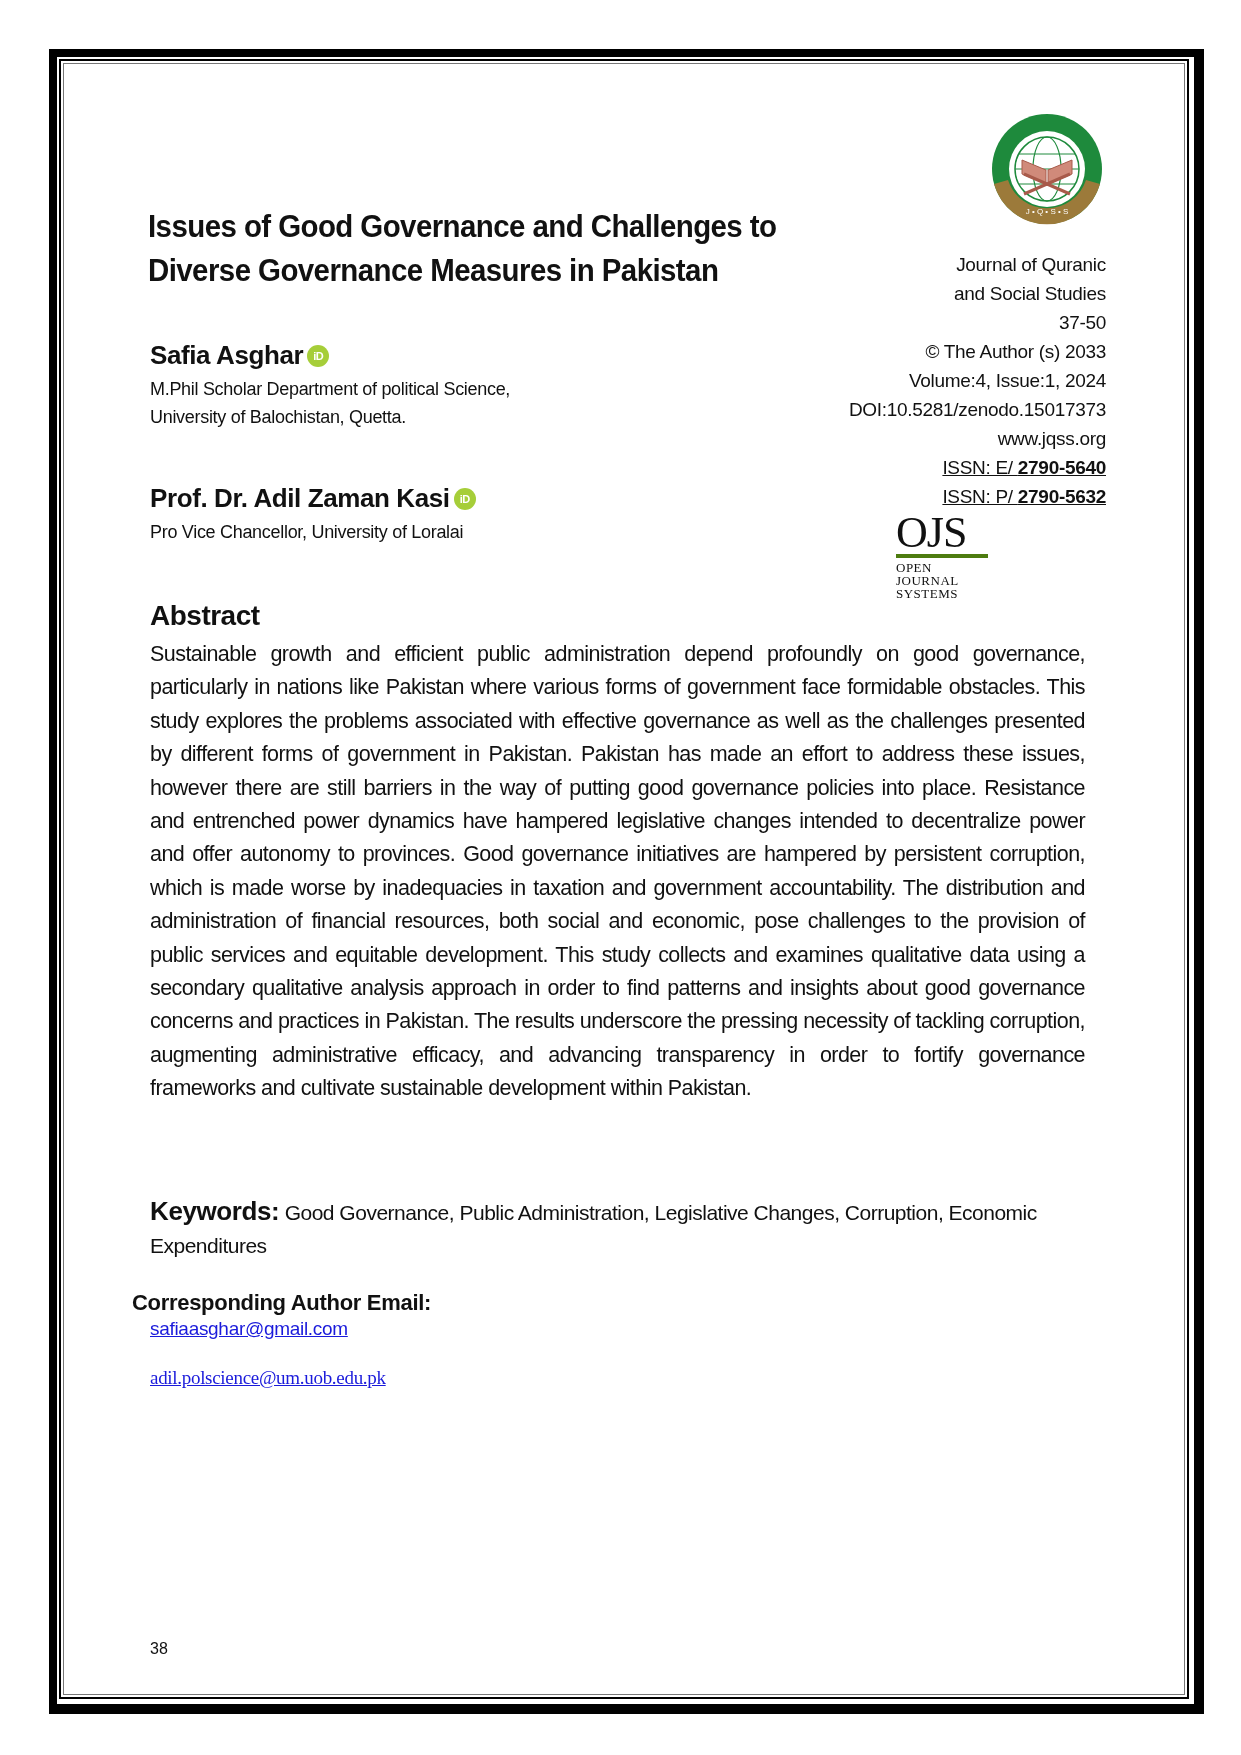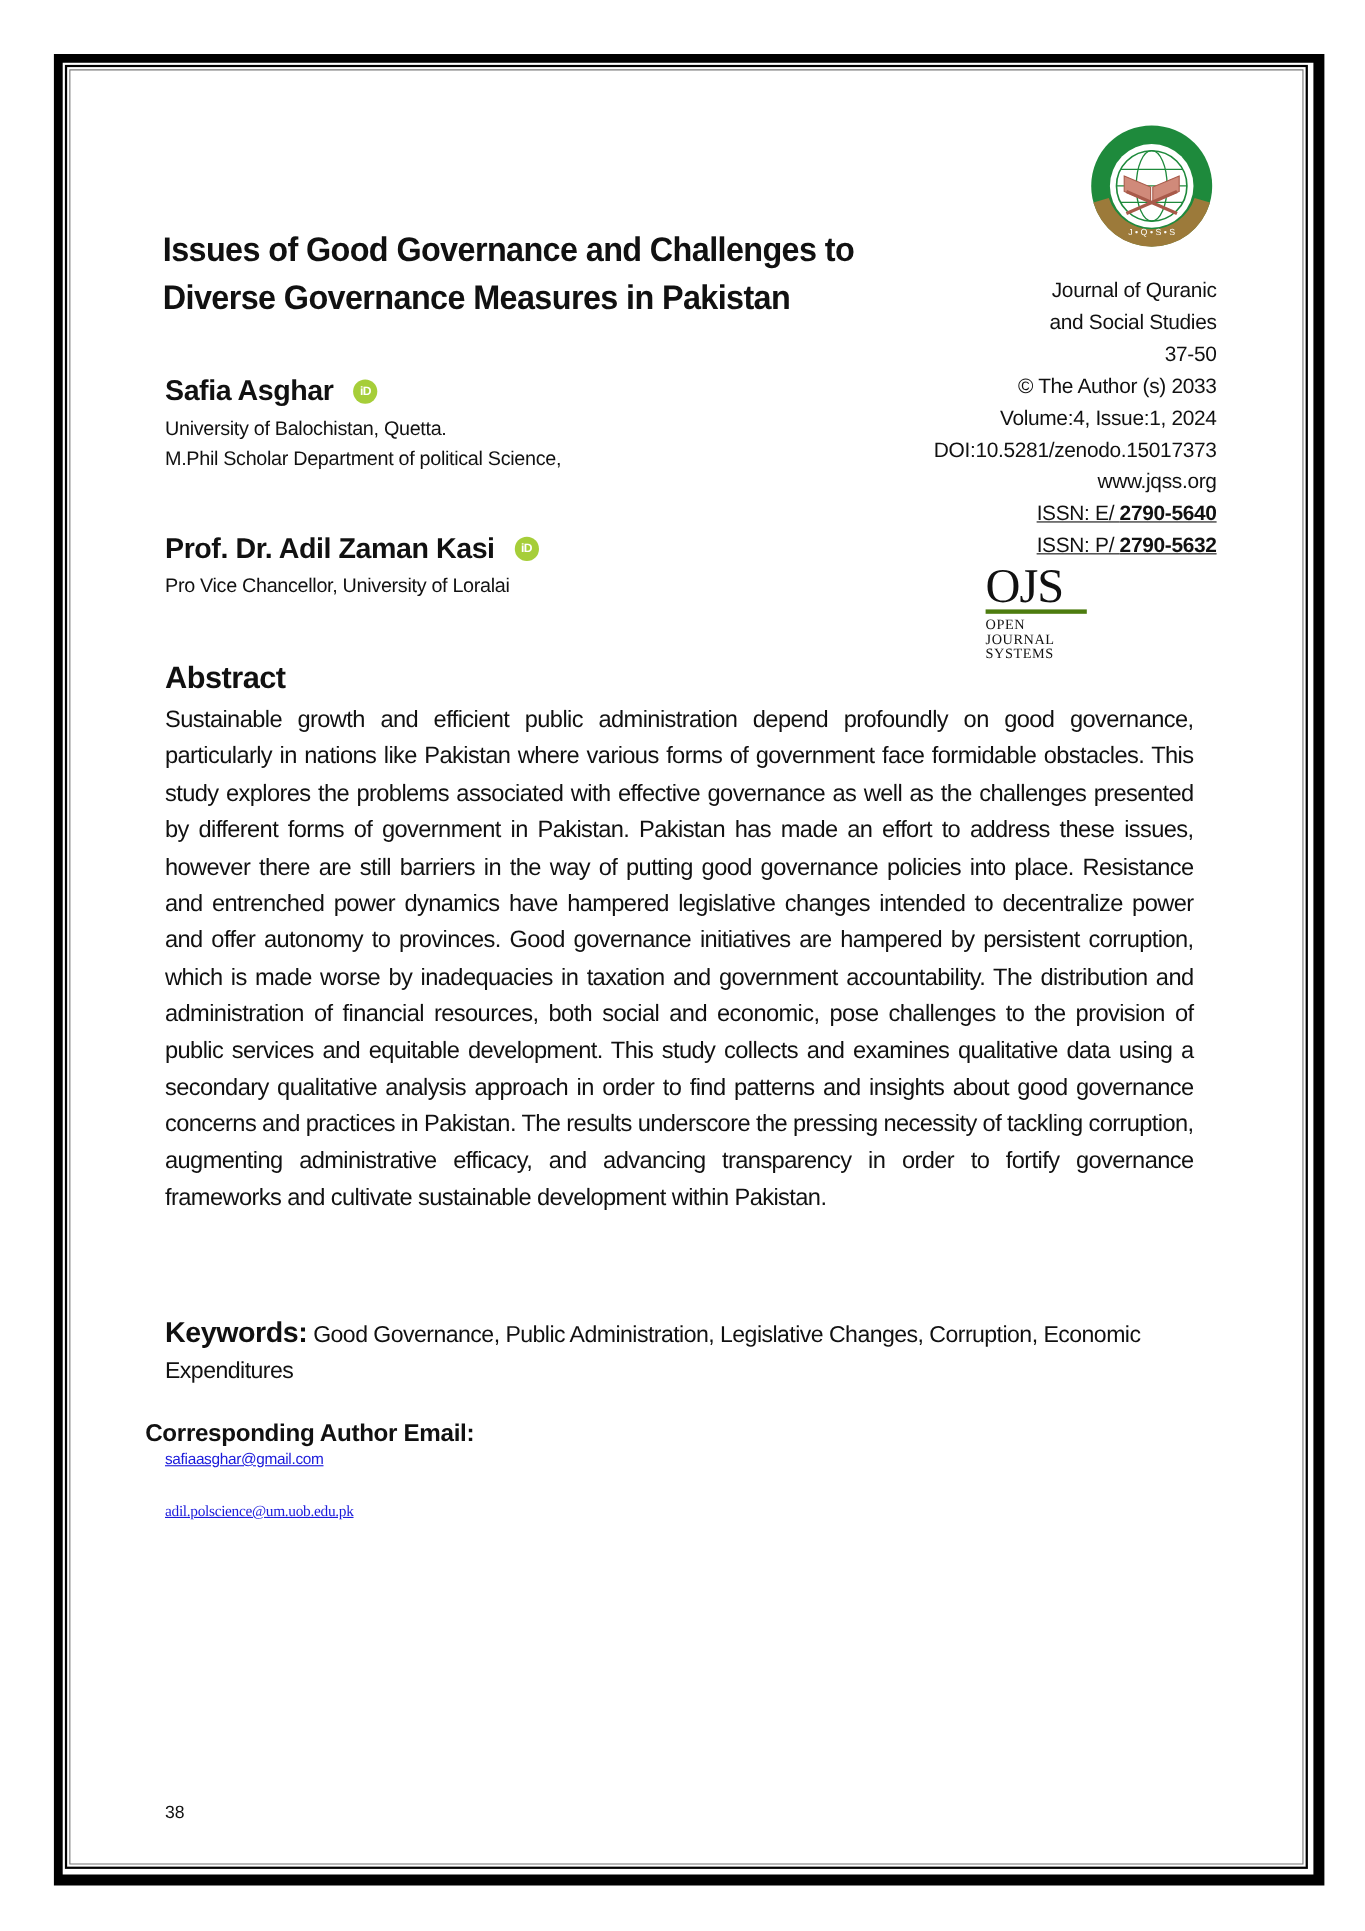"Safia Asghar" .author-name { gap: 18px -> 4px }
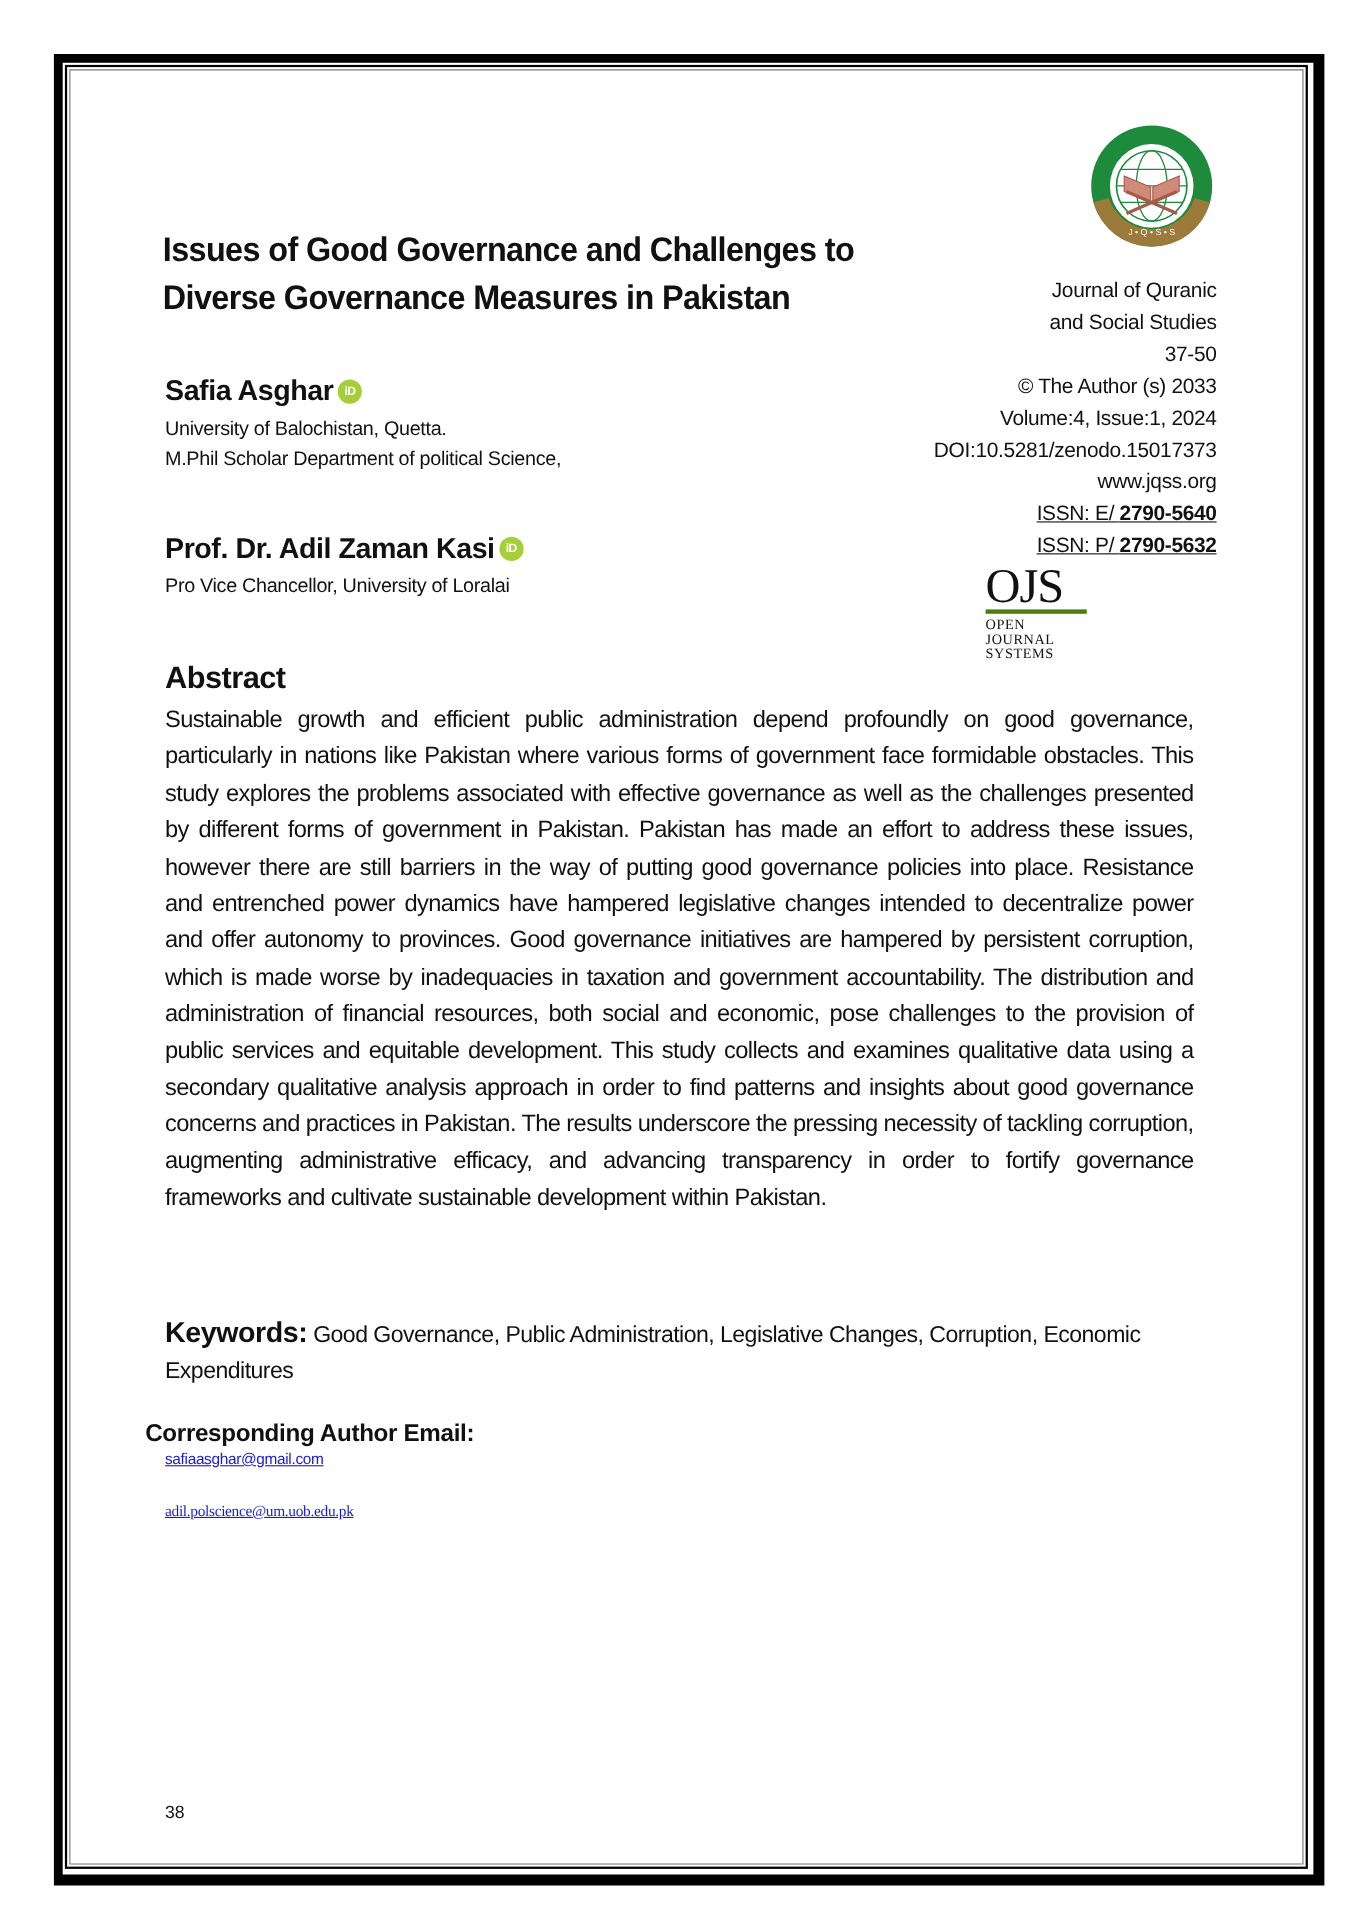"University of Balochistan, Quetta." div { order: before "M.Phil Scholar Department of political" -> after "M.Phil Scholar Department of political" }
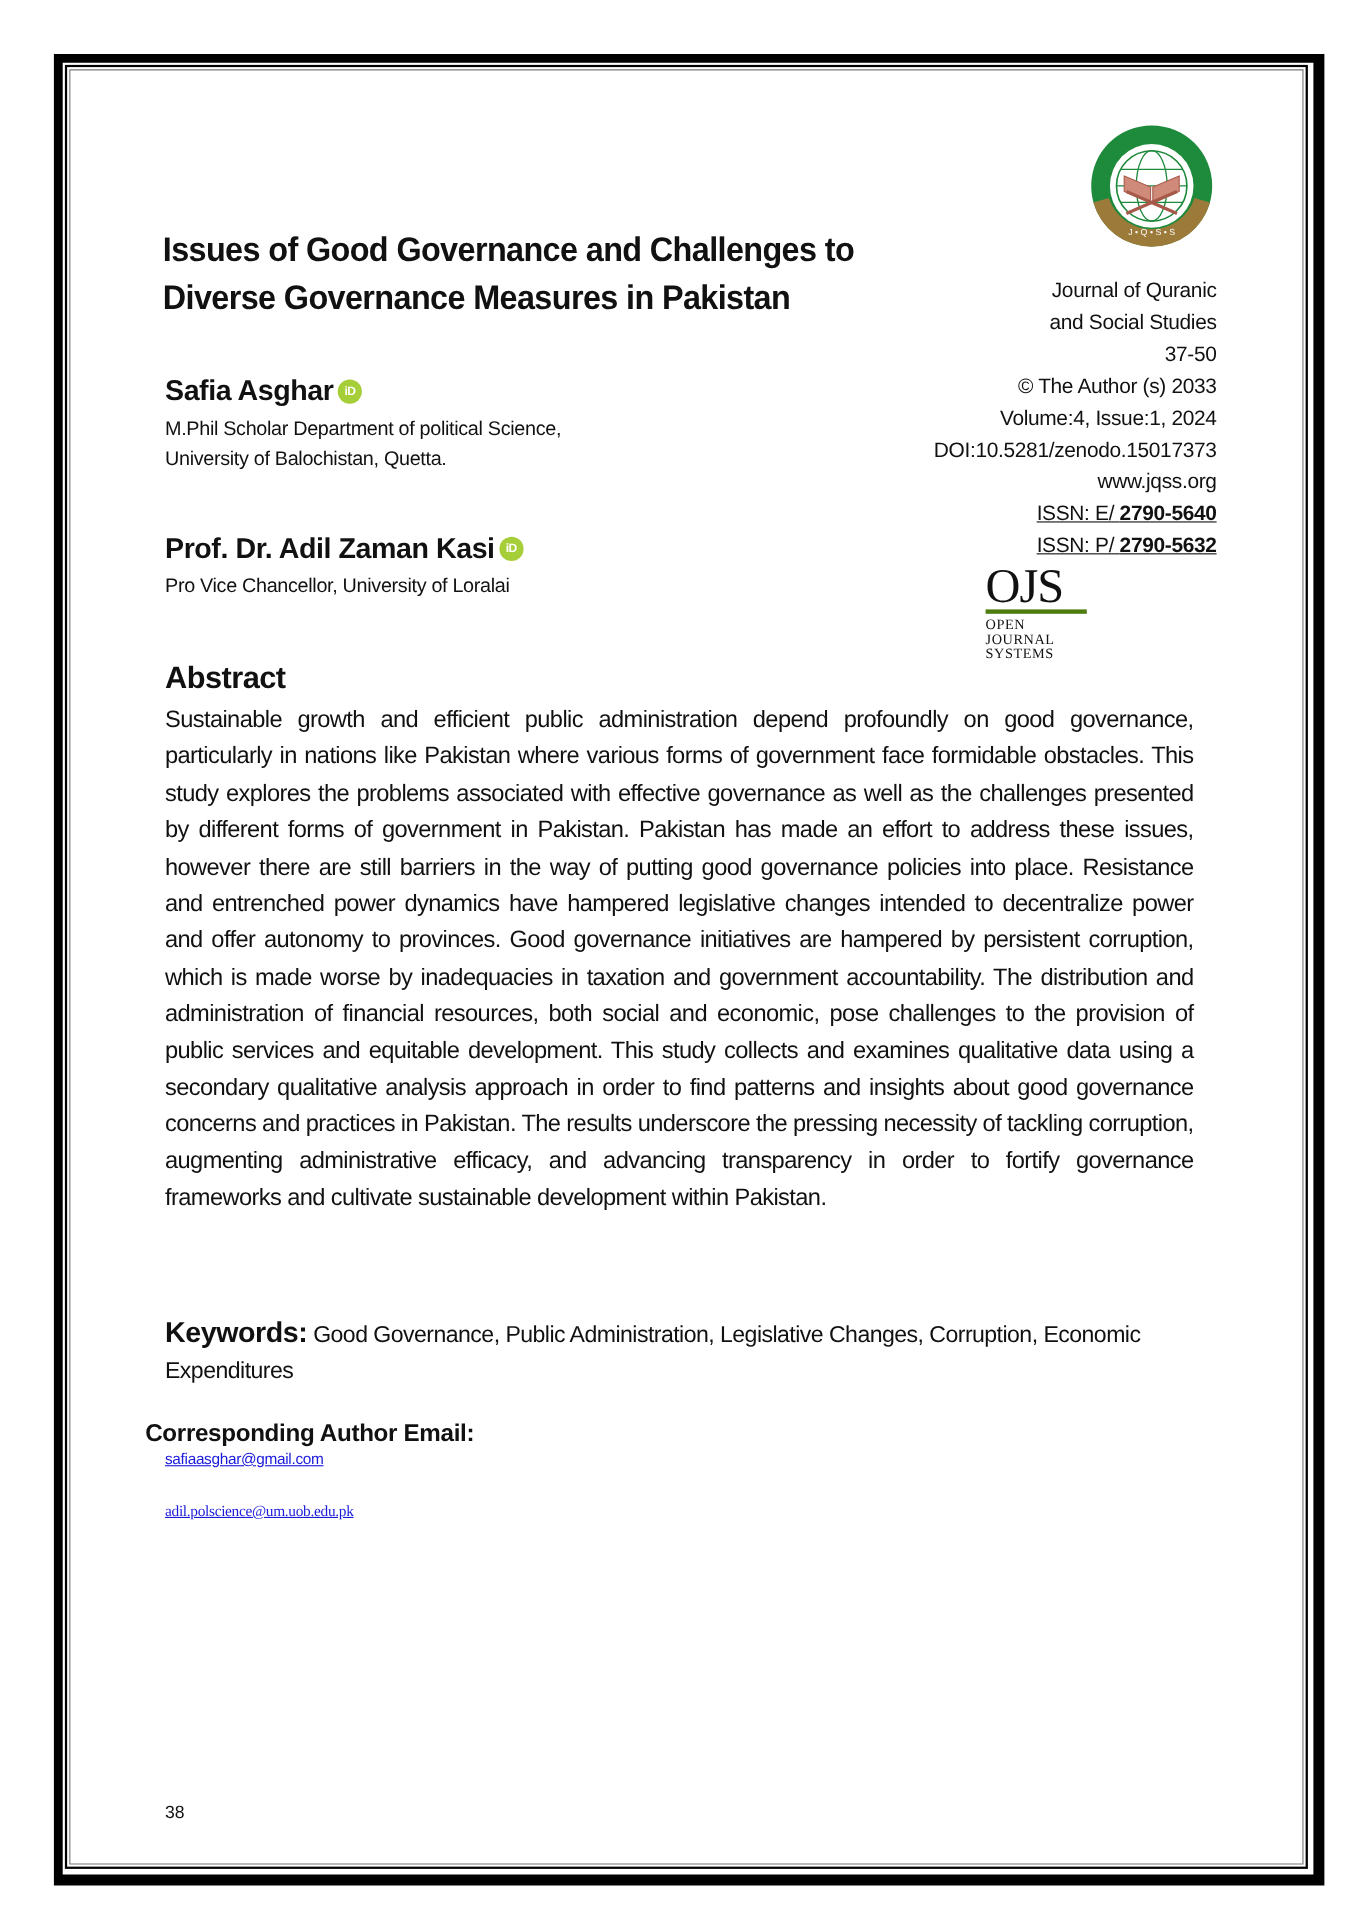"safiaasghar@gmail.com" .email { font-size: 14px -> 19px }
